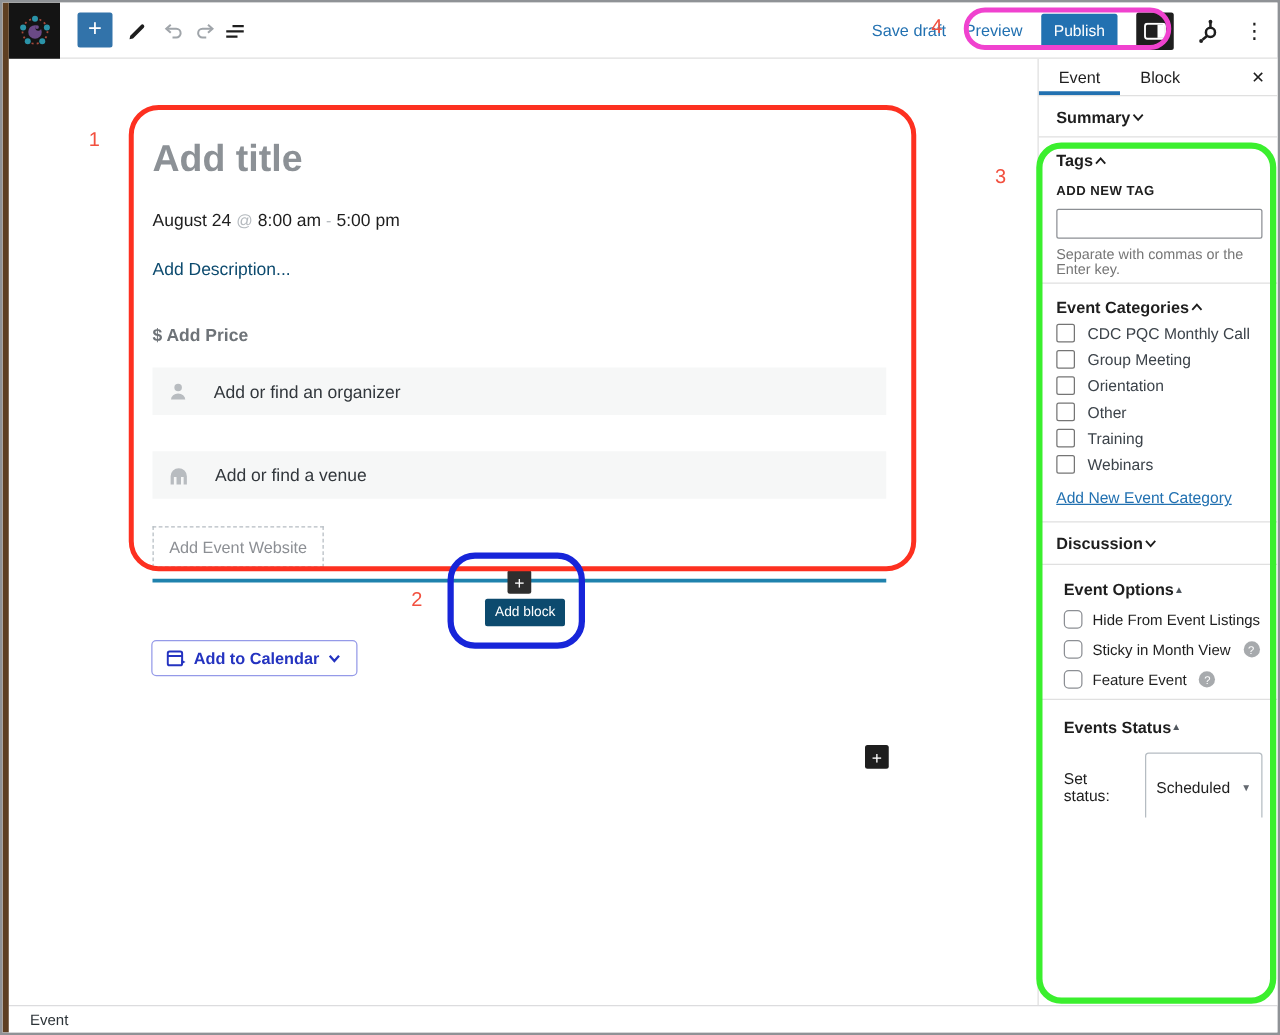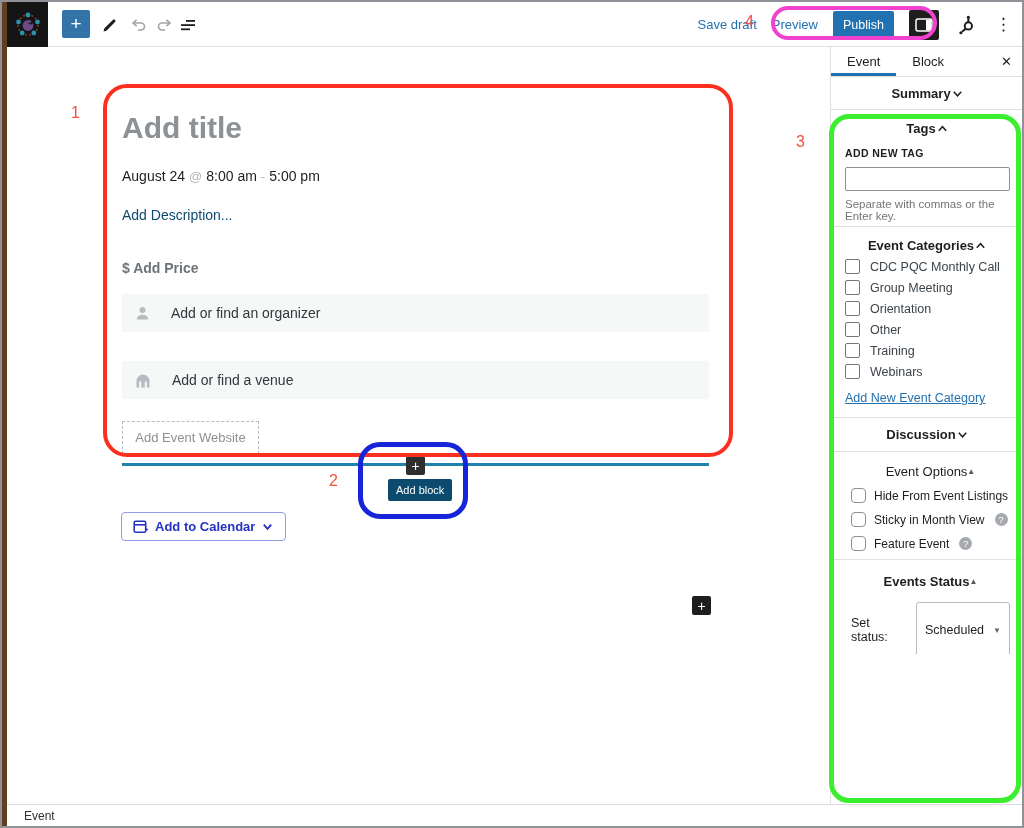"Summary" .row-head { justify-content: center -> flex-start }
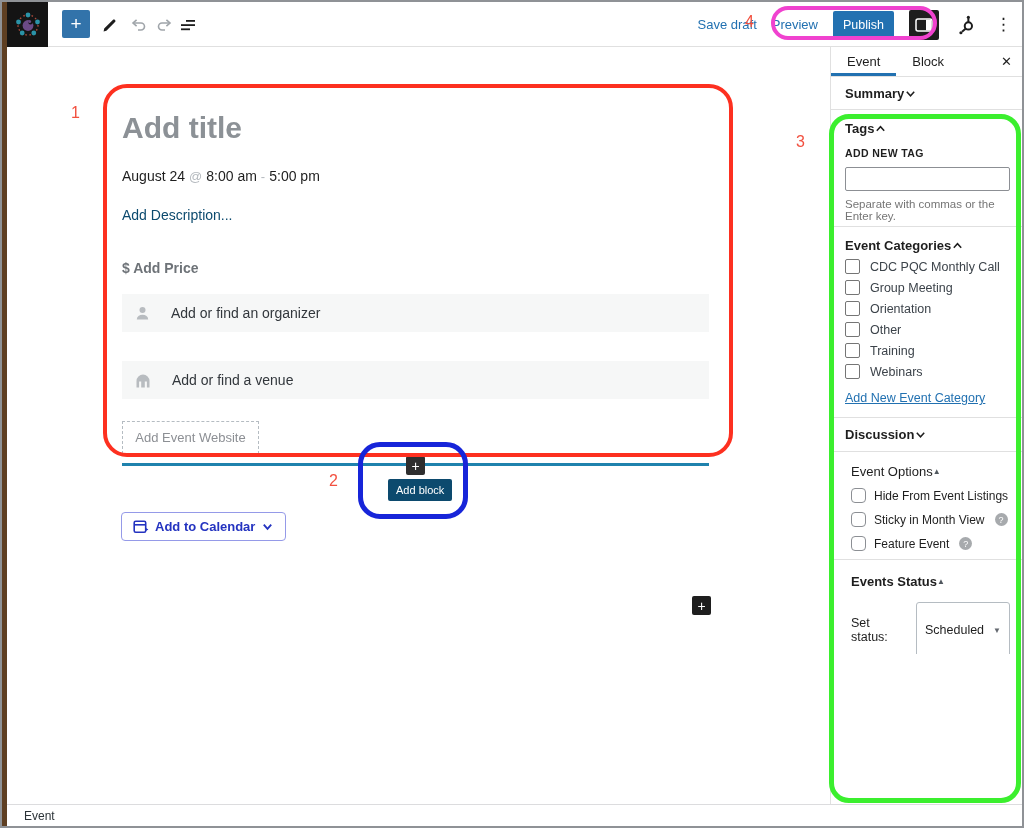"Event Options" span.sec-title { font-weight: 400 -> 700 }
